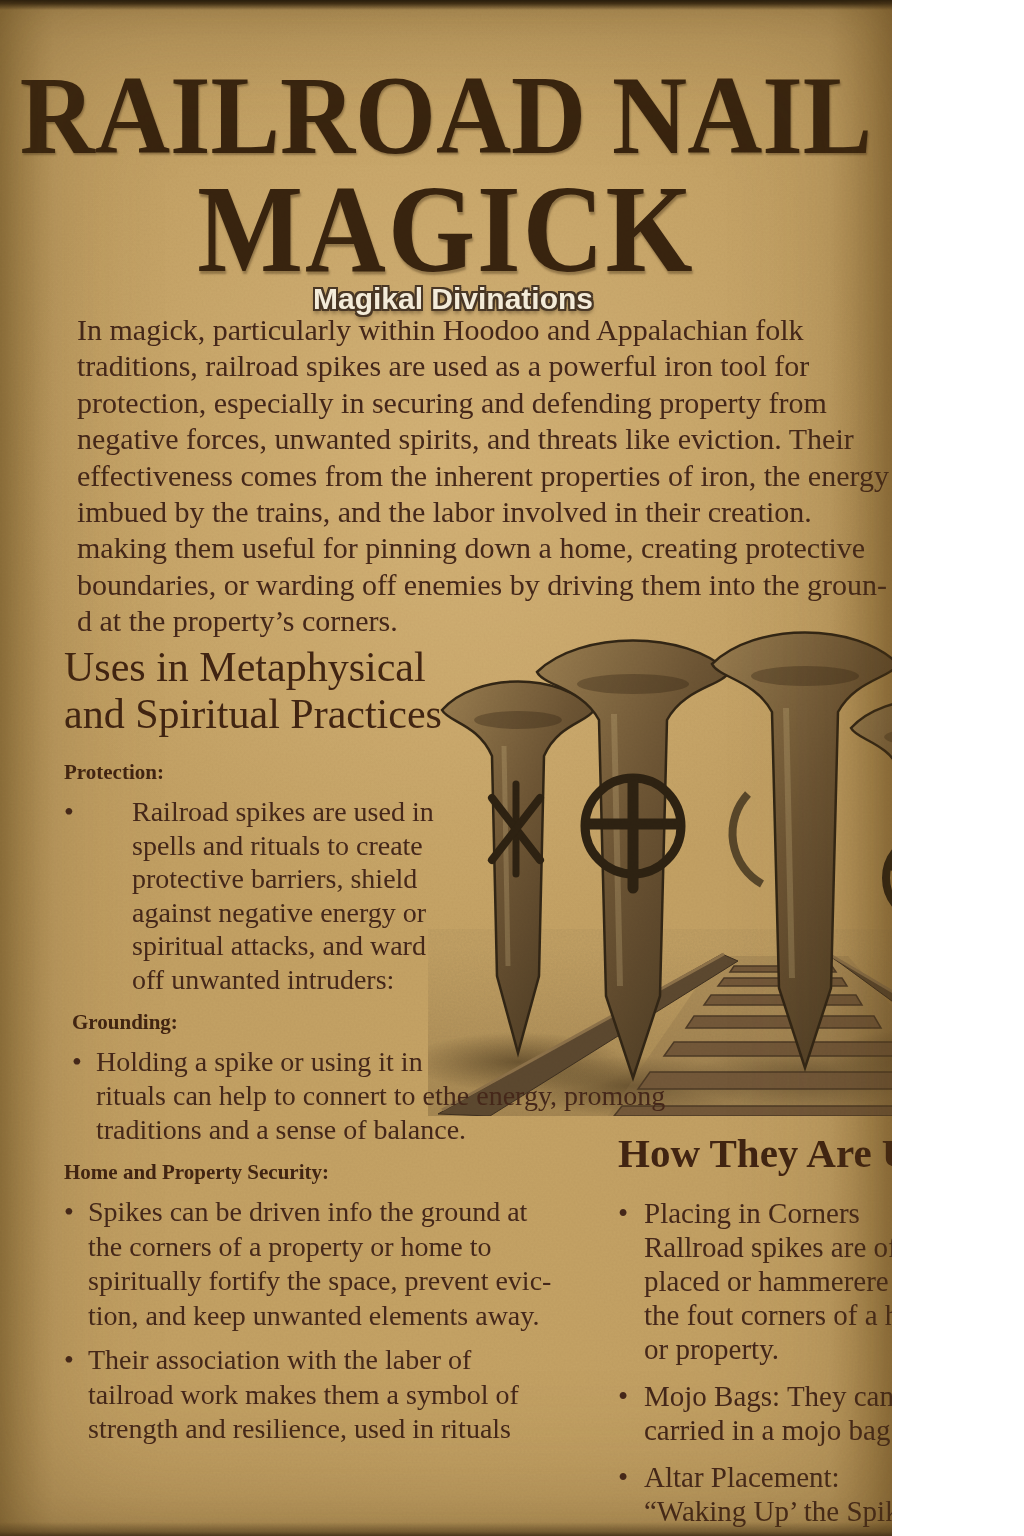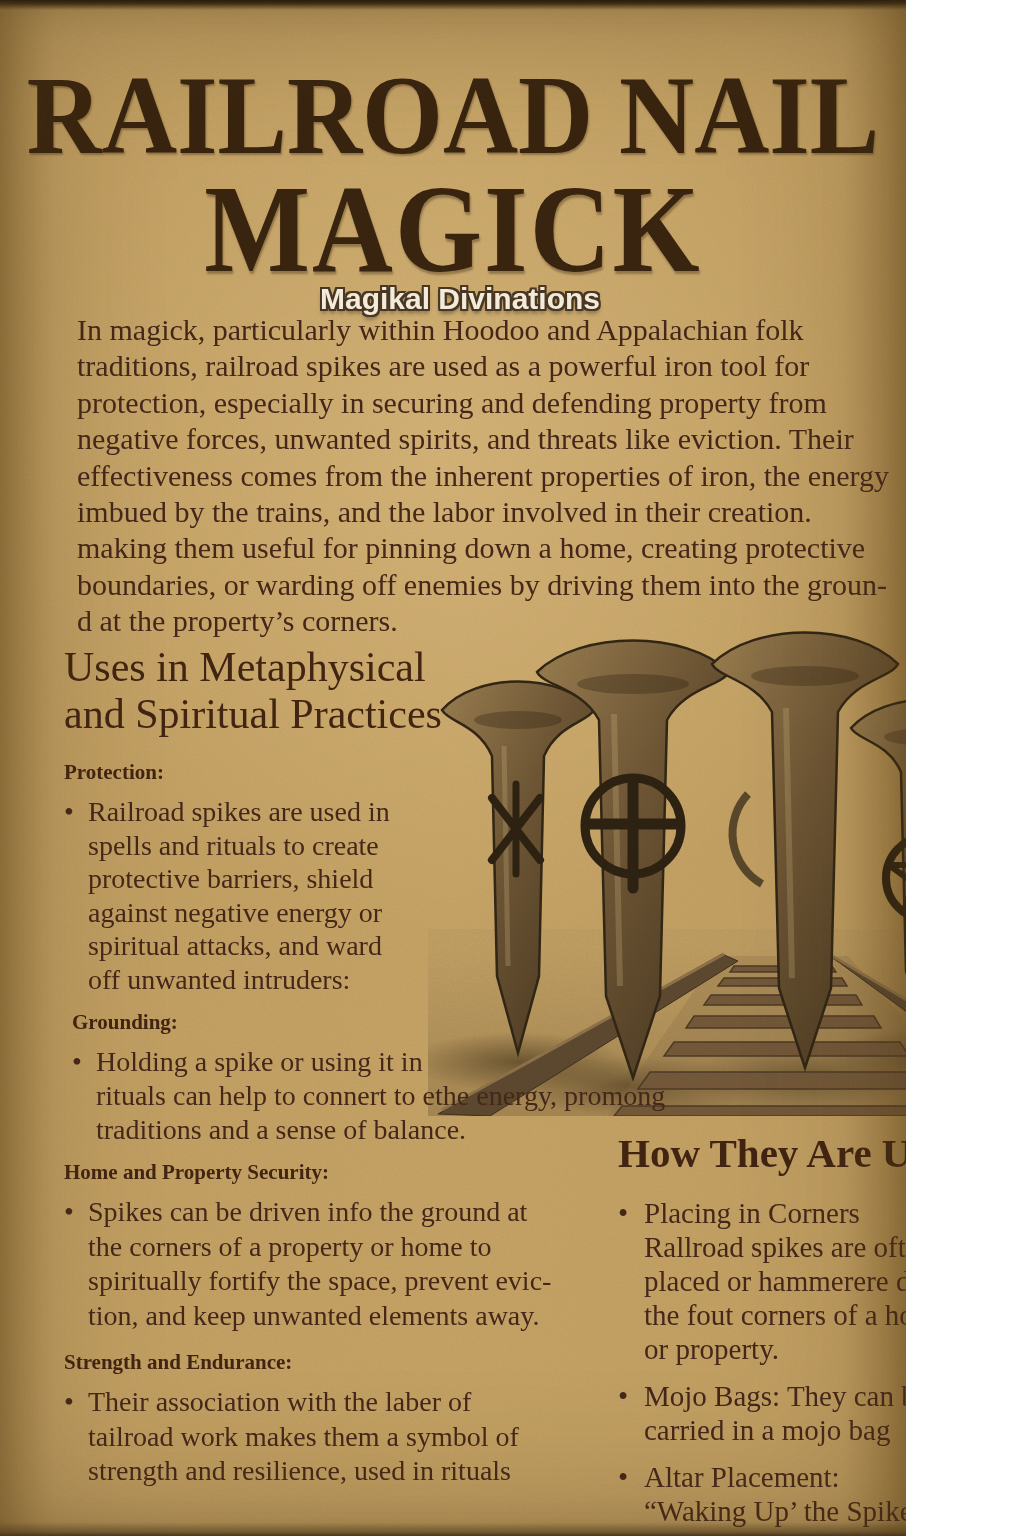"RAILROAD NAIL" .poster { padding-left: 14px -> none }
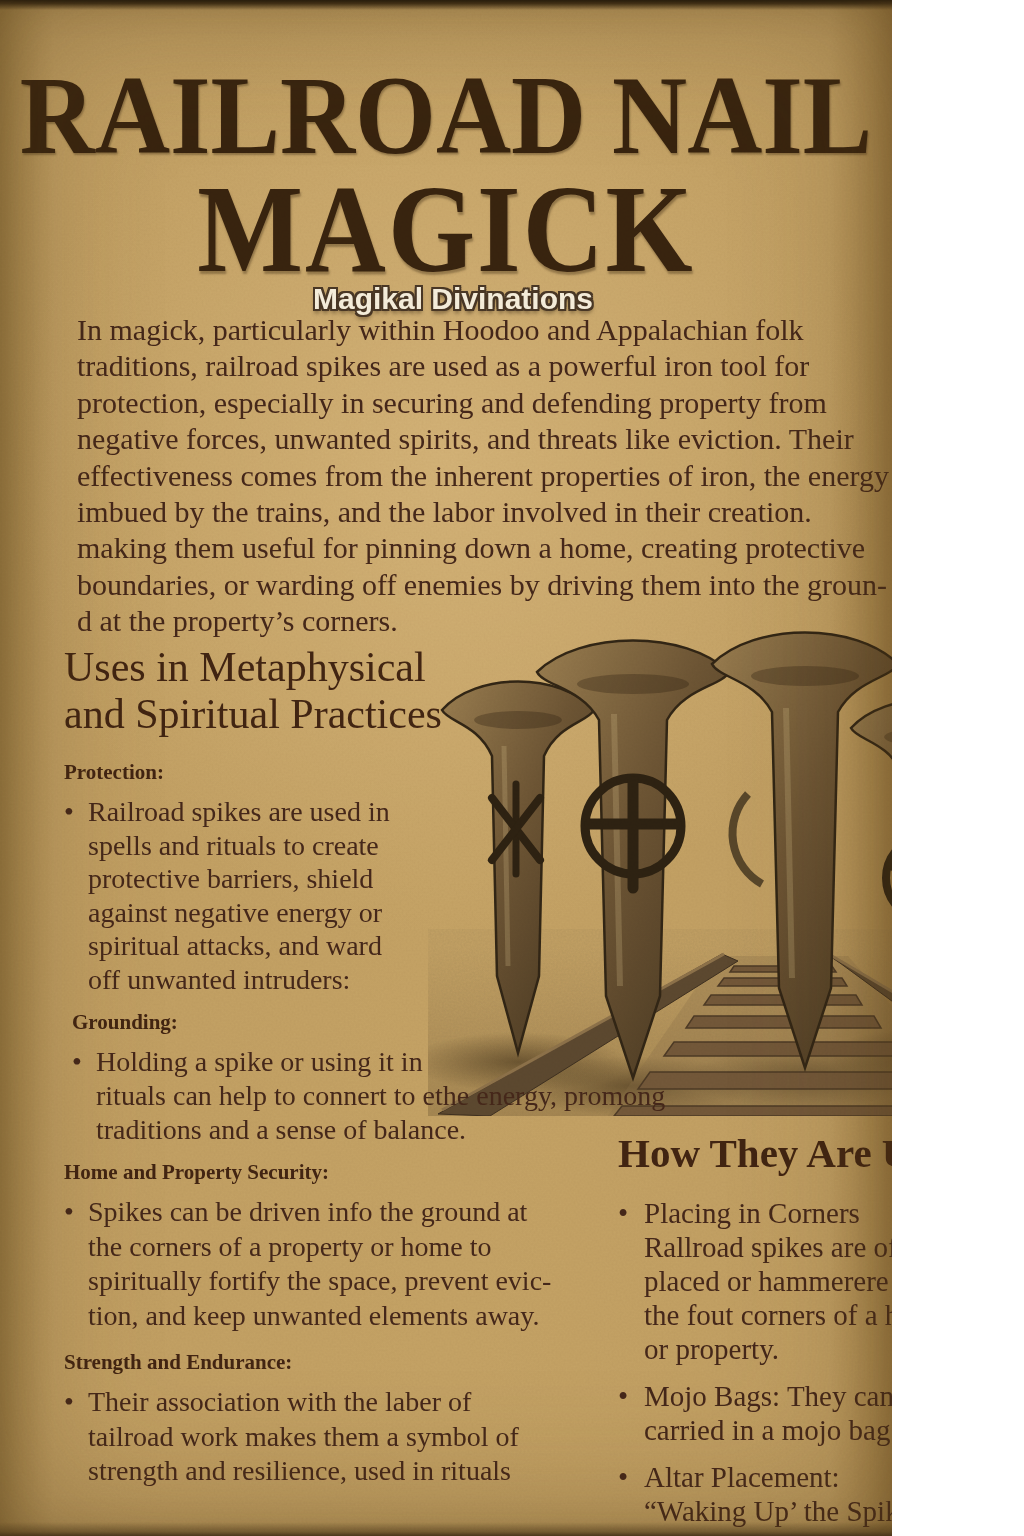"Railroad spikes are used in" .sec.s0 .btext { margin-left: none -> 44px }
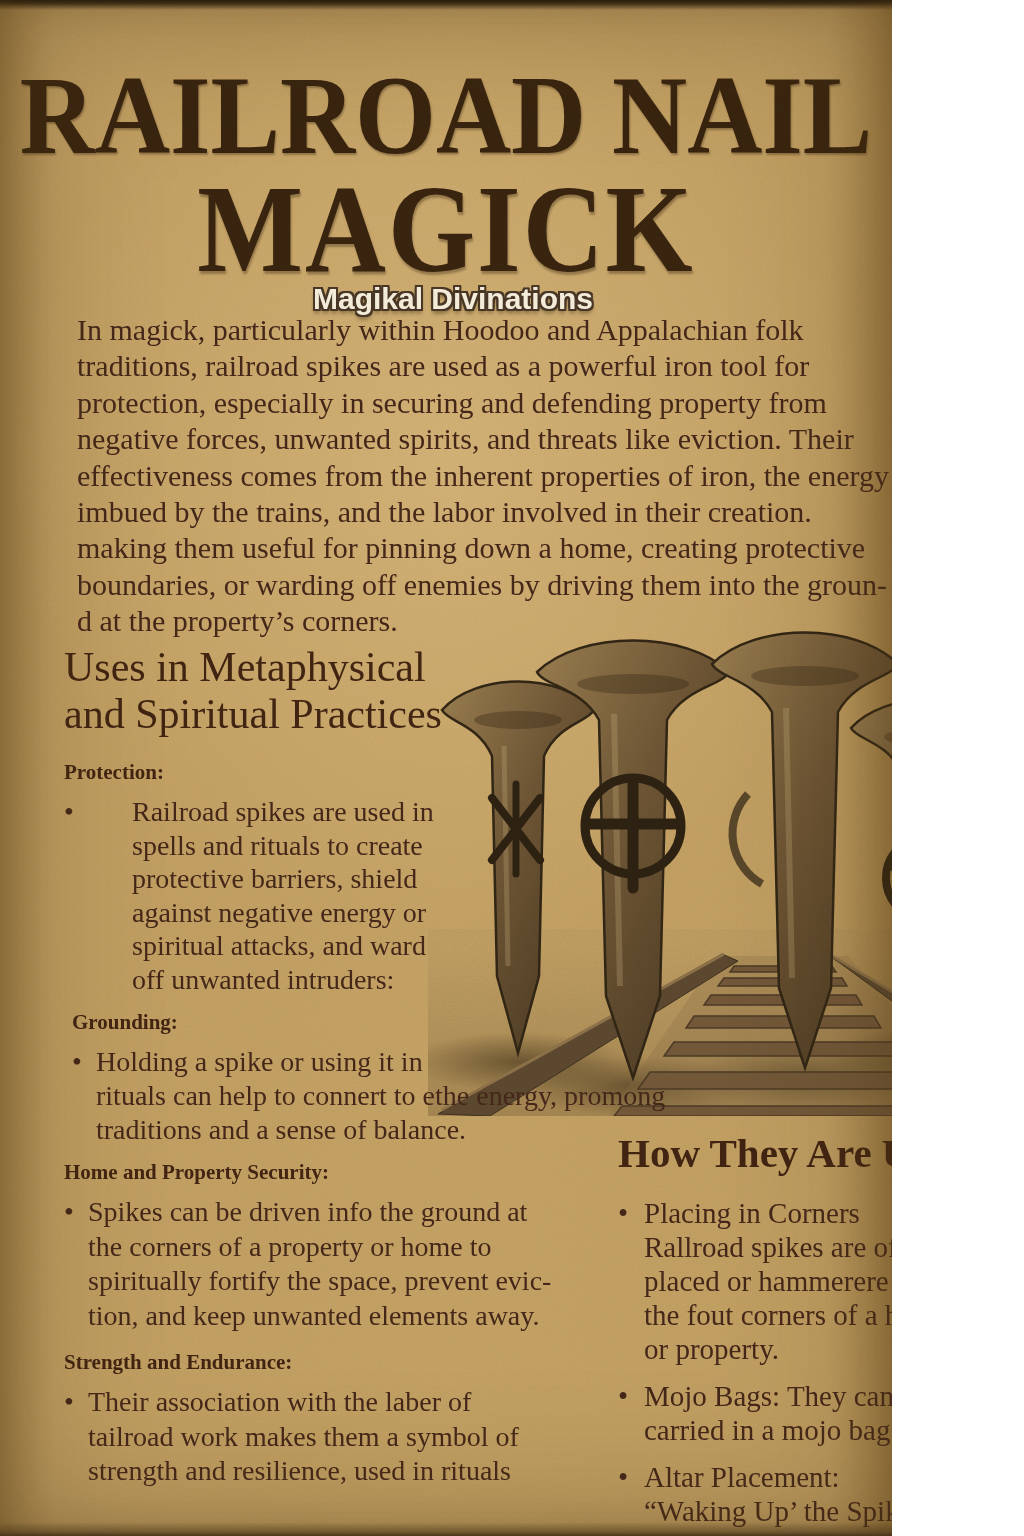"Strength and Endurance:" h3 { html: <h3>Strength and Endurance:</h3> -> none }
